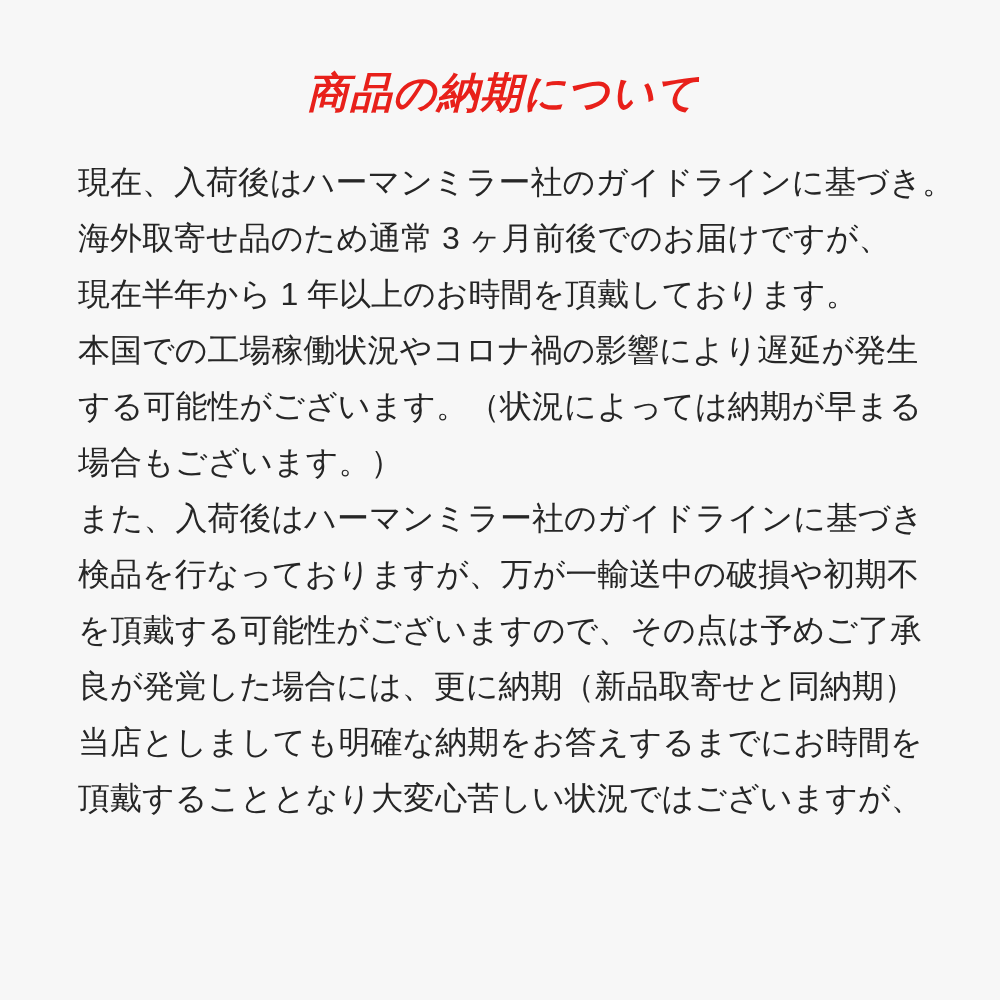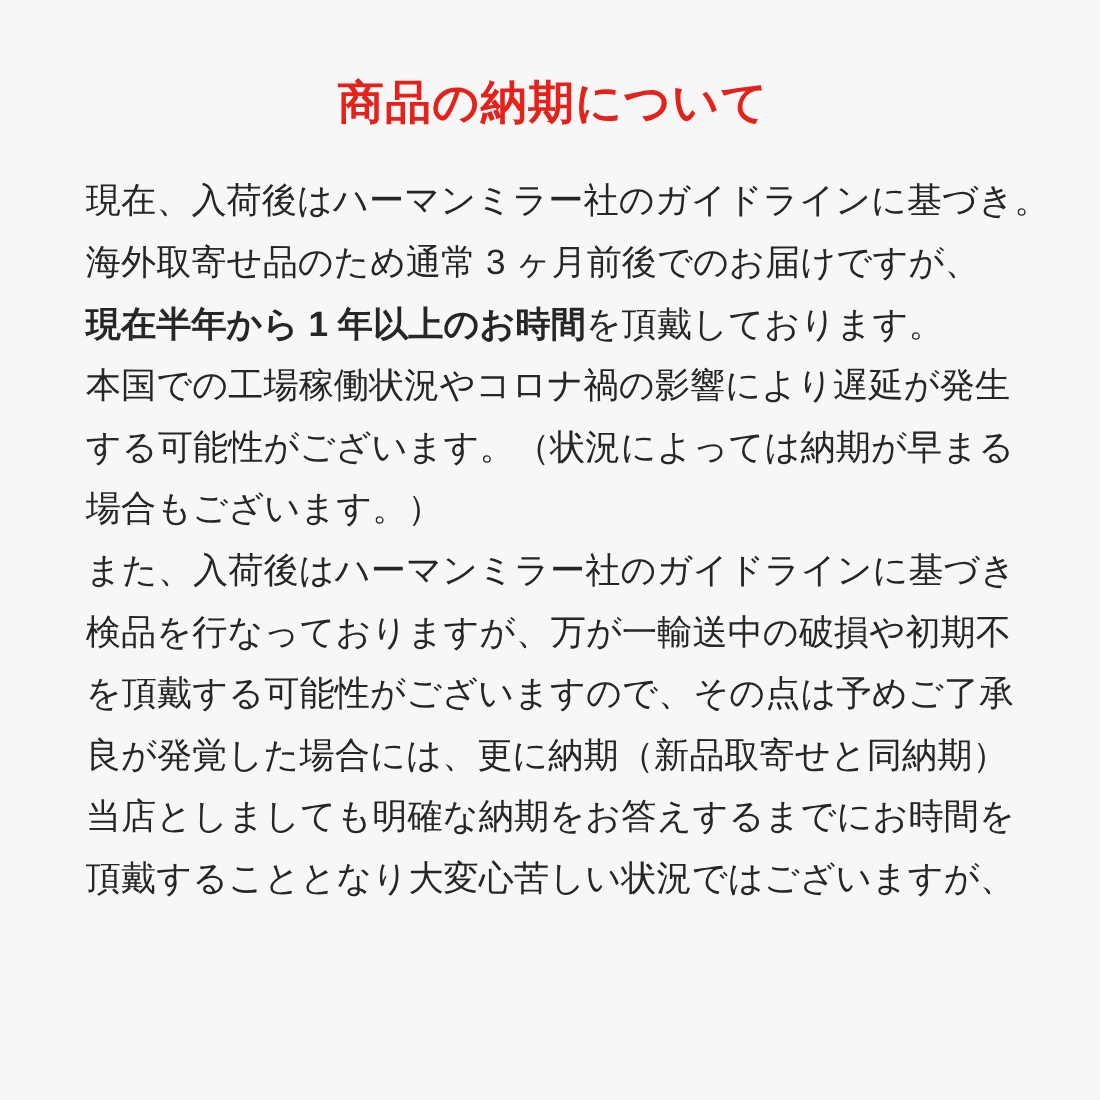"商品の納期について" .title { font-style: none -> italic }
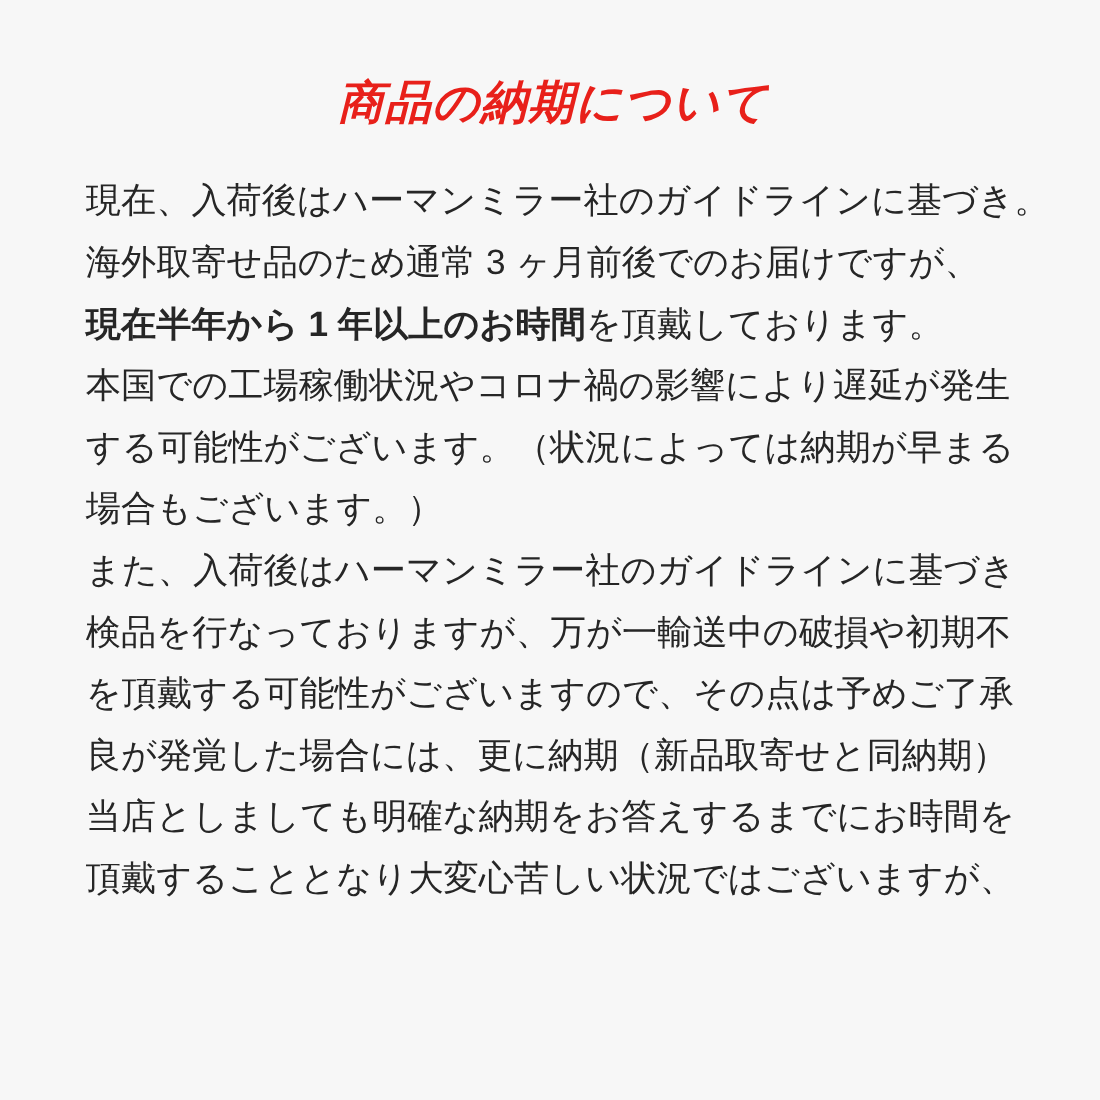"現在半年から 1 年以上のお時間" .line b { font-weight: 700 -> 400 }
